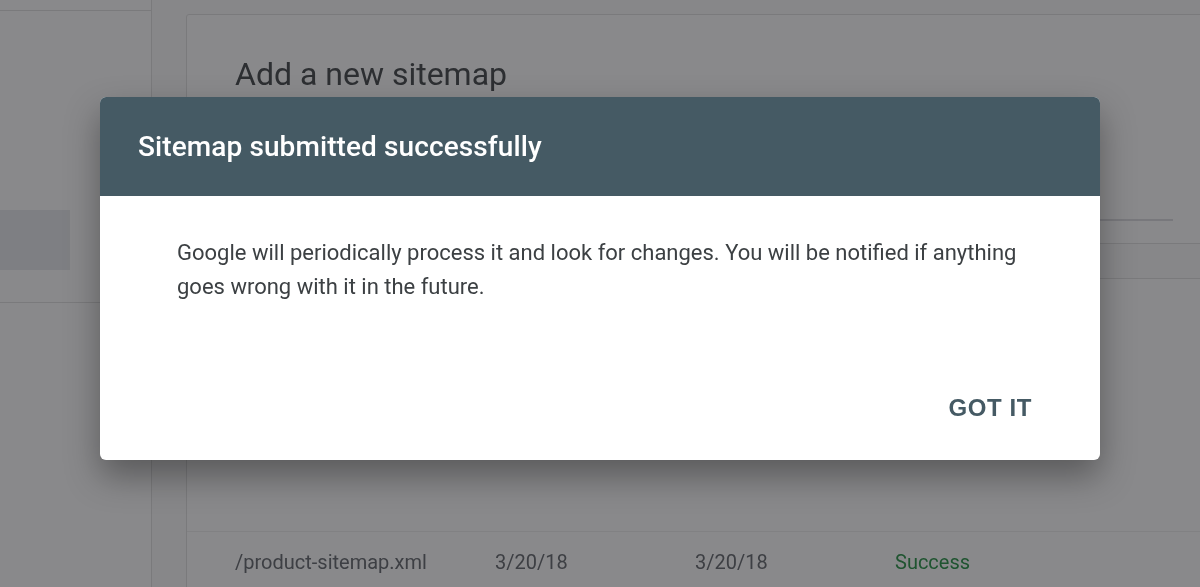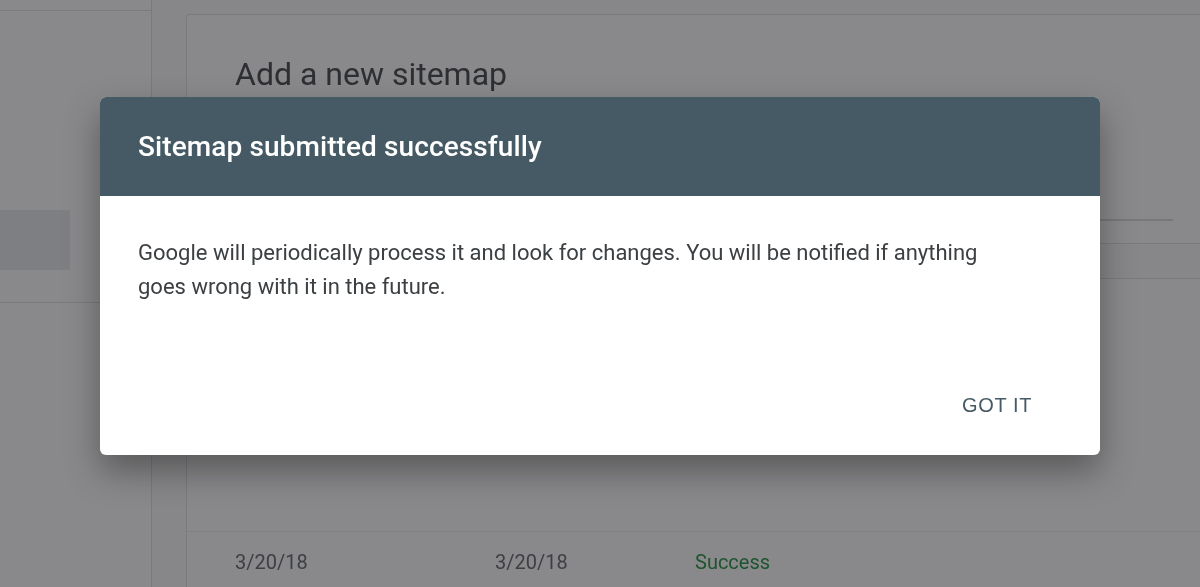"Google will periodically process it" .dialog-text { margin-left: none -> 39px }
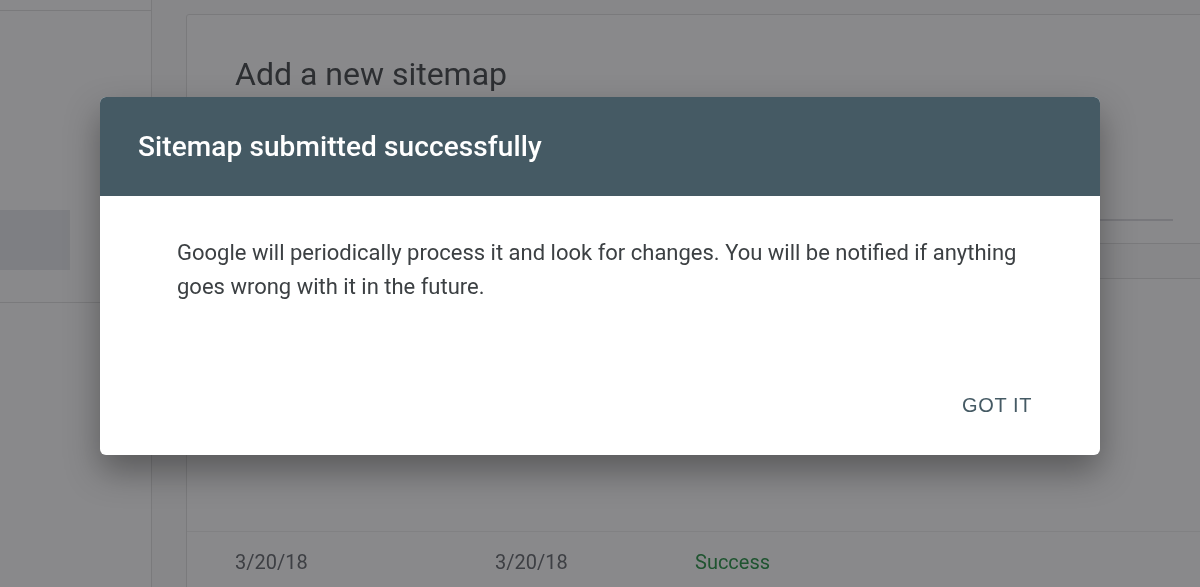"GOT IT" .btn-gotit { font-size: 20px -> 24px; font-weight: 400 -> 700 }
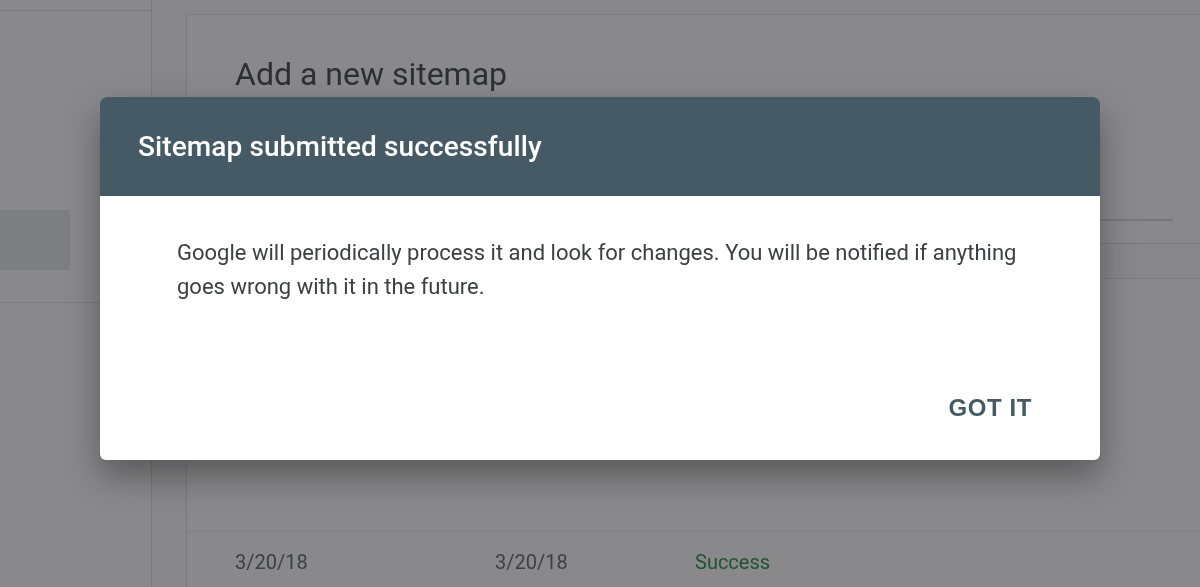"/product-sitemap.xml" span { html: none -> <span>/product-sitemap.xml</span> }
